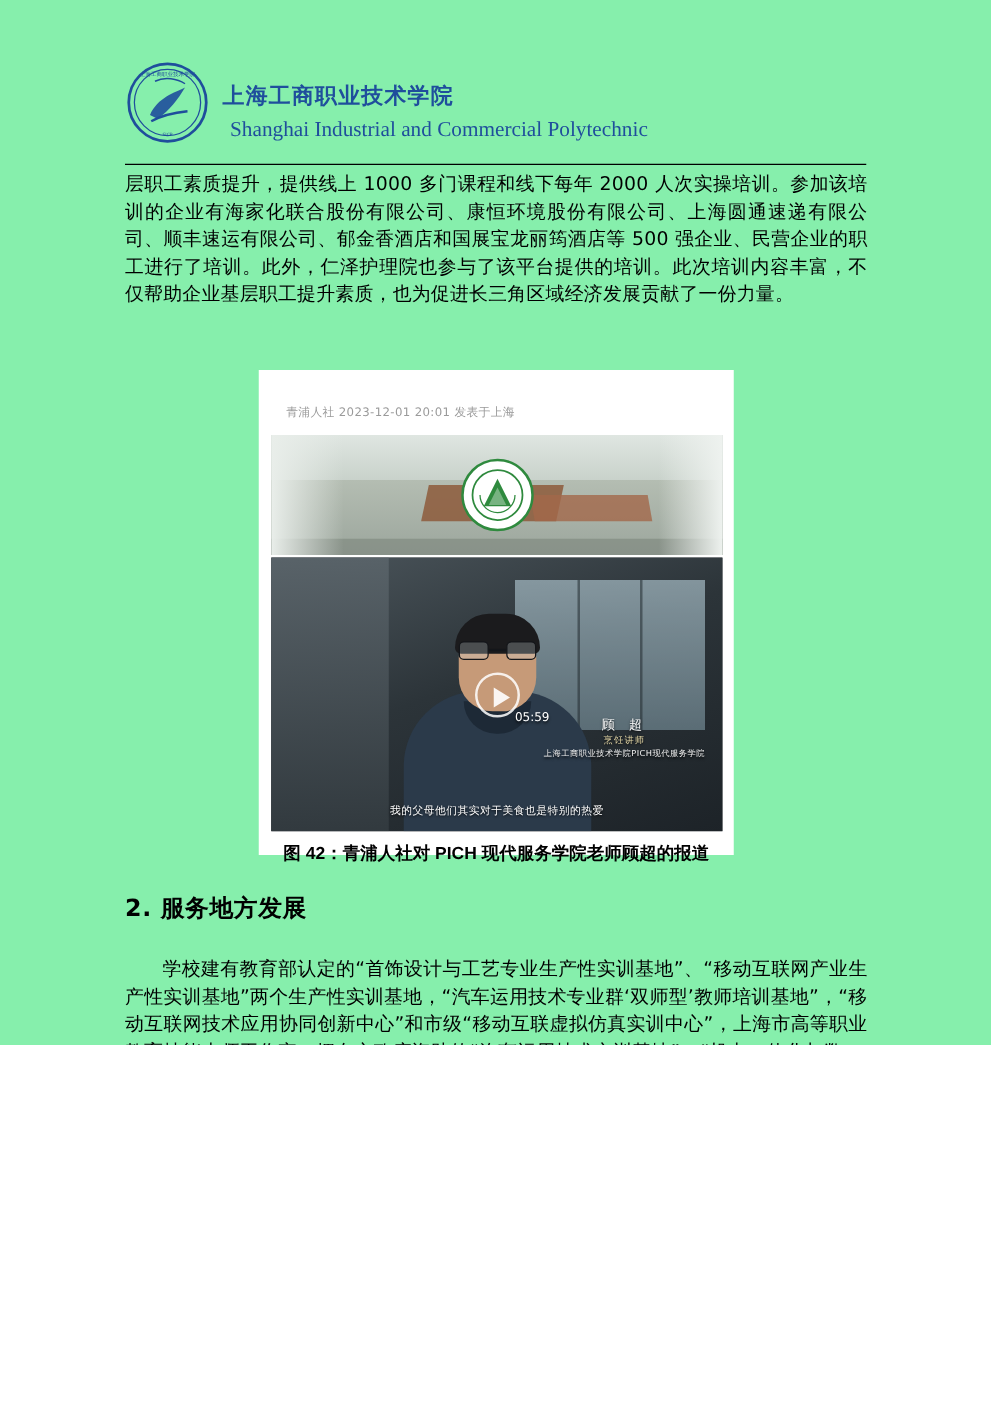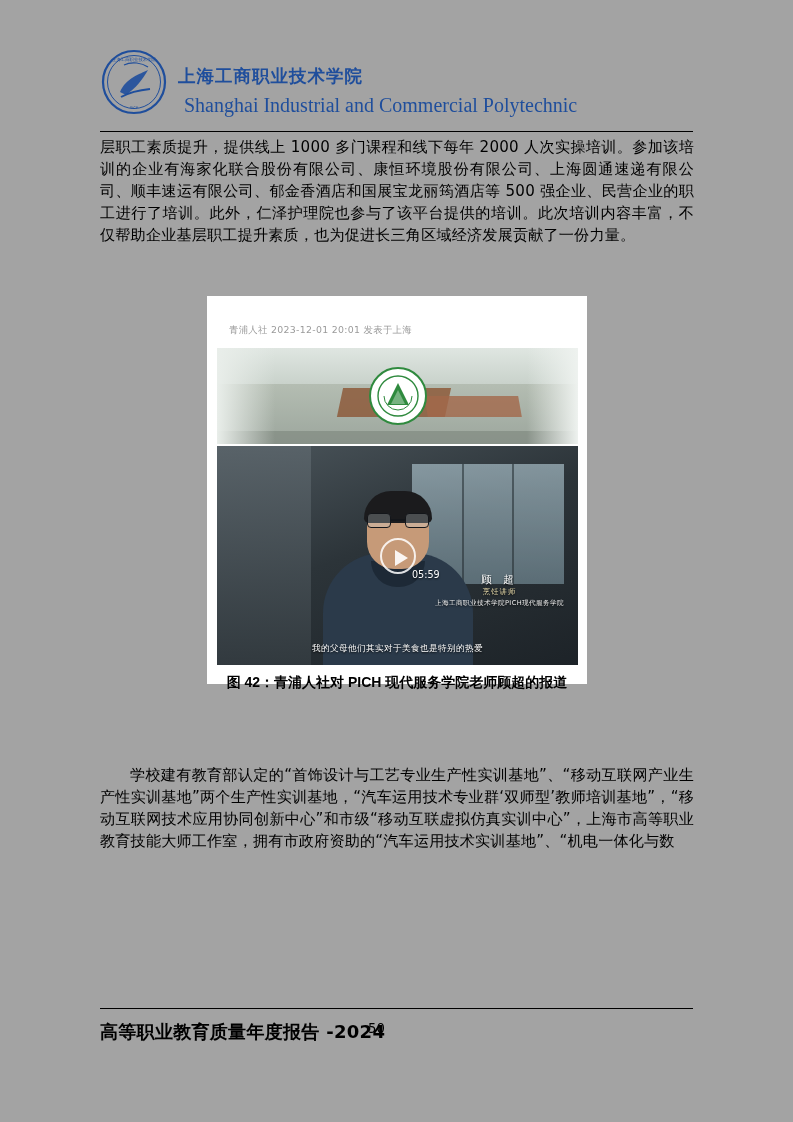"上海工商职业技术学院" .page { background: #a3a3a3 -> #86efac; height: 1122px -> 836px }
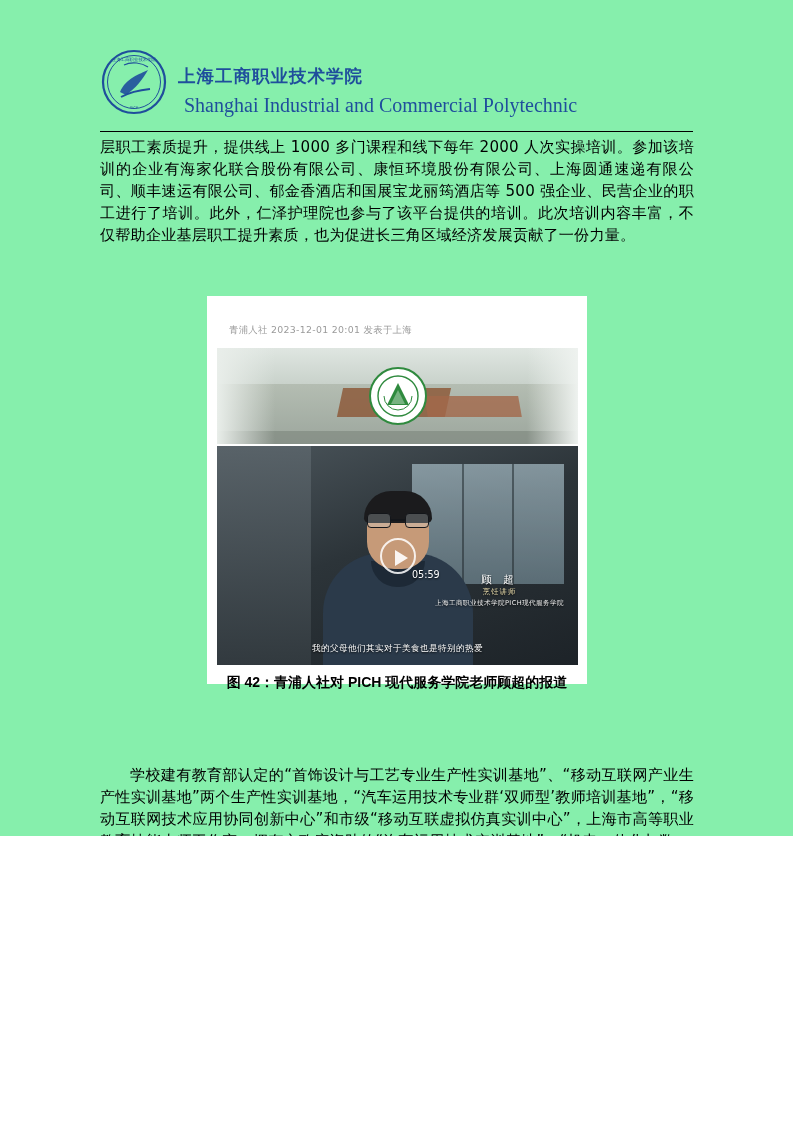"Shanghai Industrial and Commercial" .school-en { font-size: 20px -> 17px }
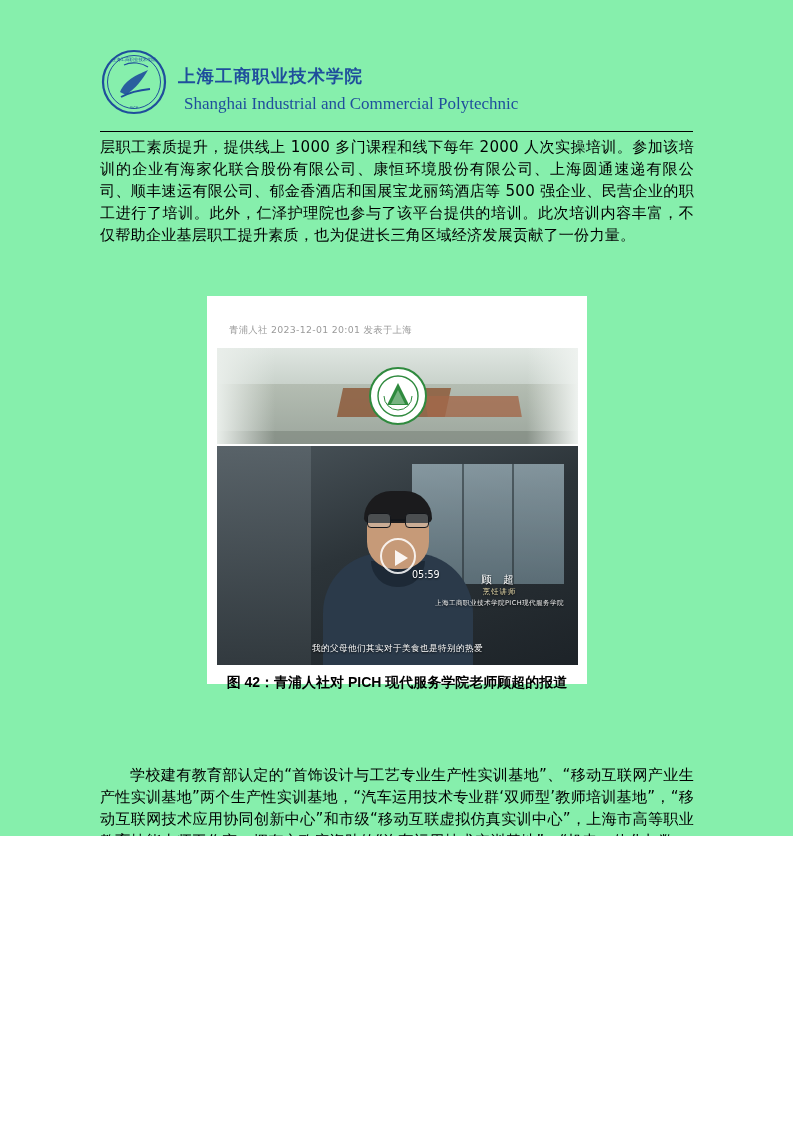"2. 服务地方发展" div.section-heading { html: none -> <div>2. 服务地方发展</div> }
